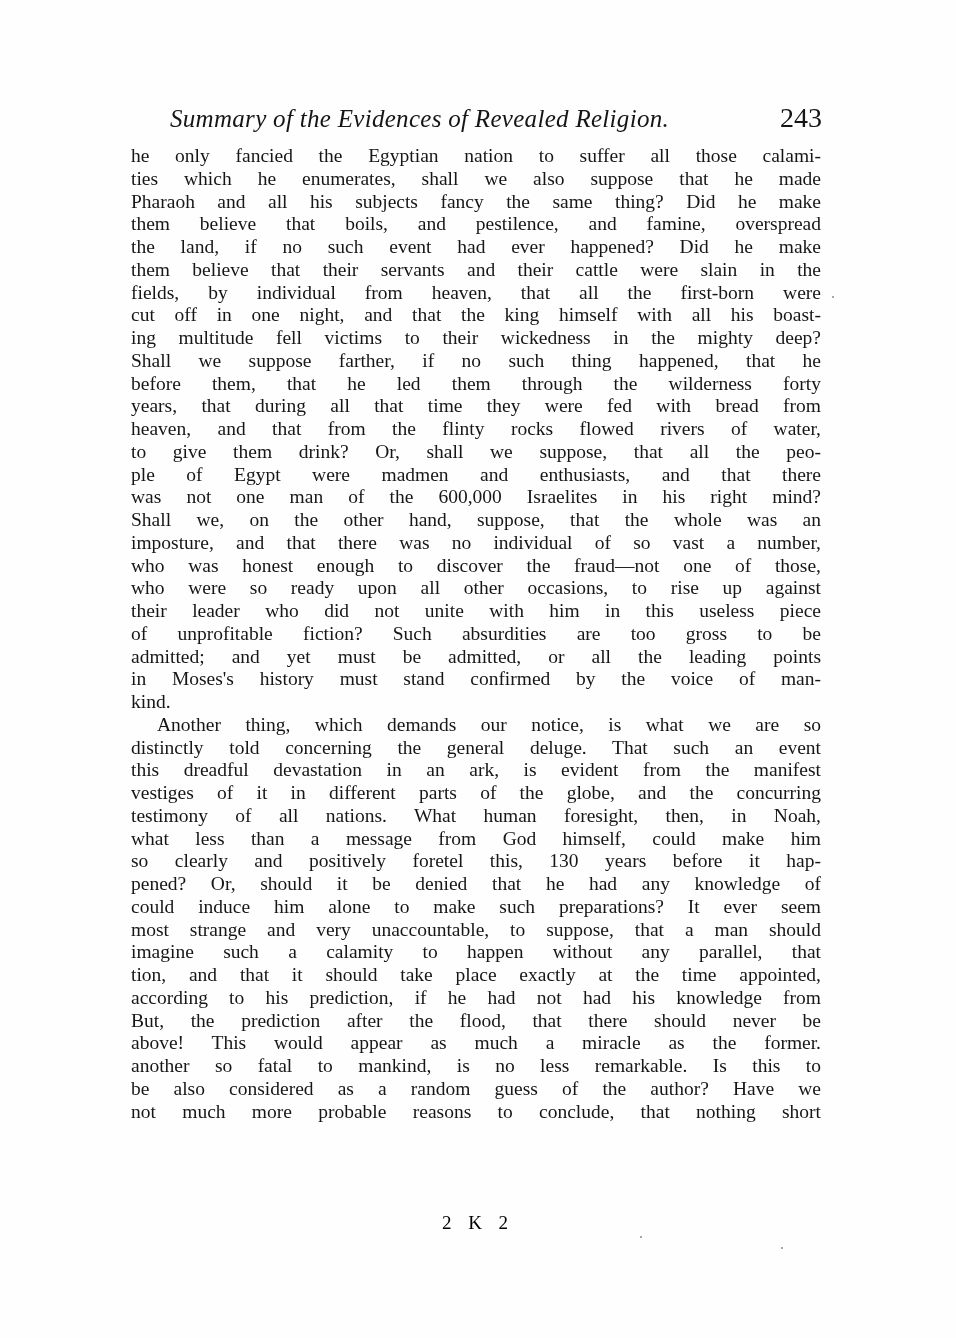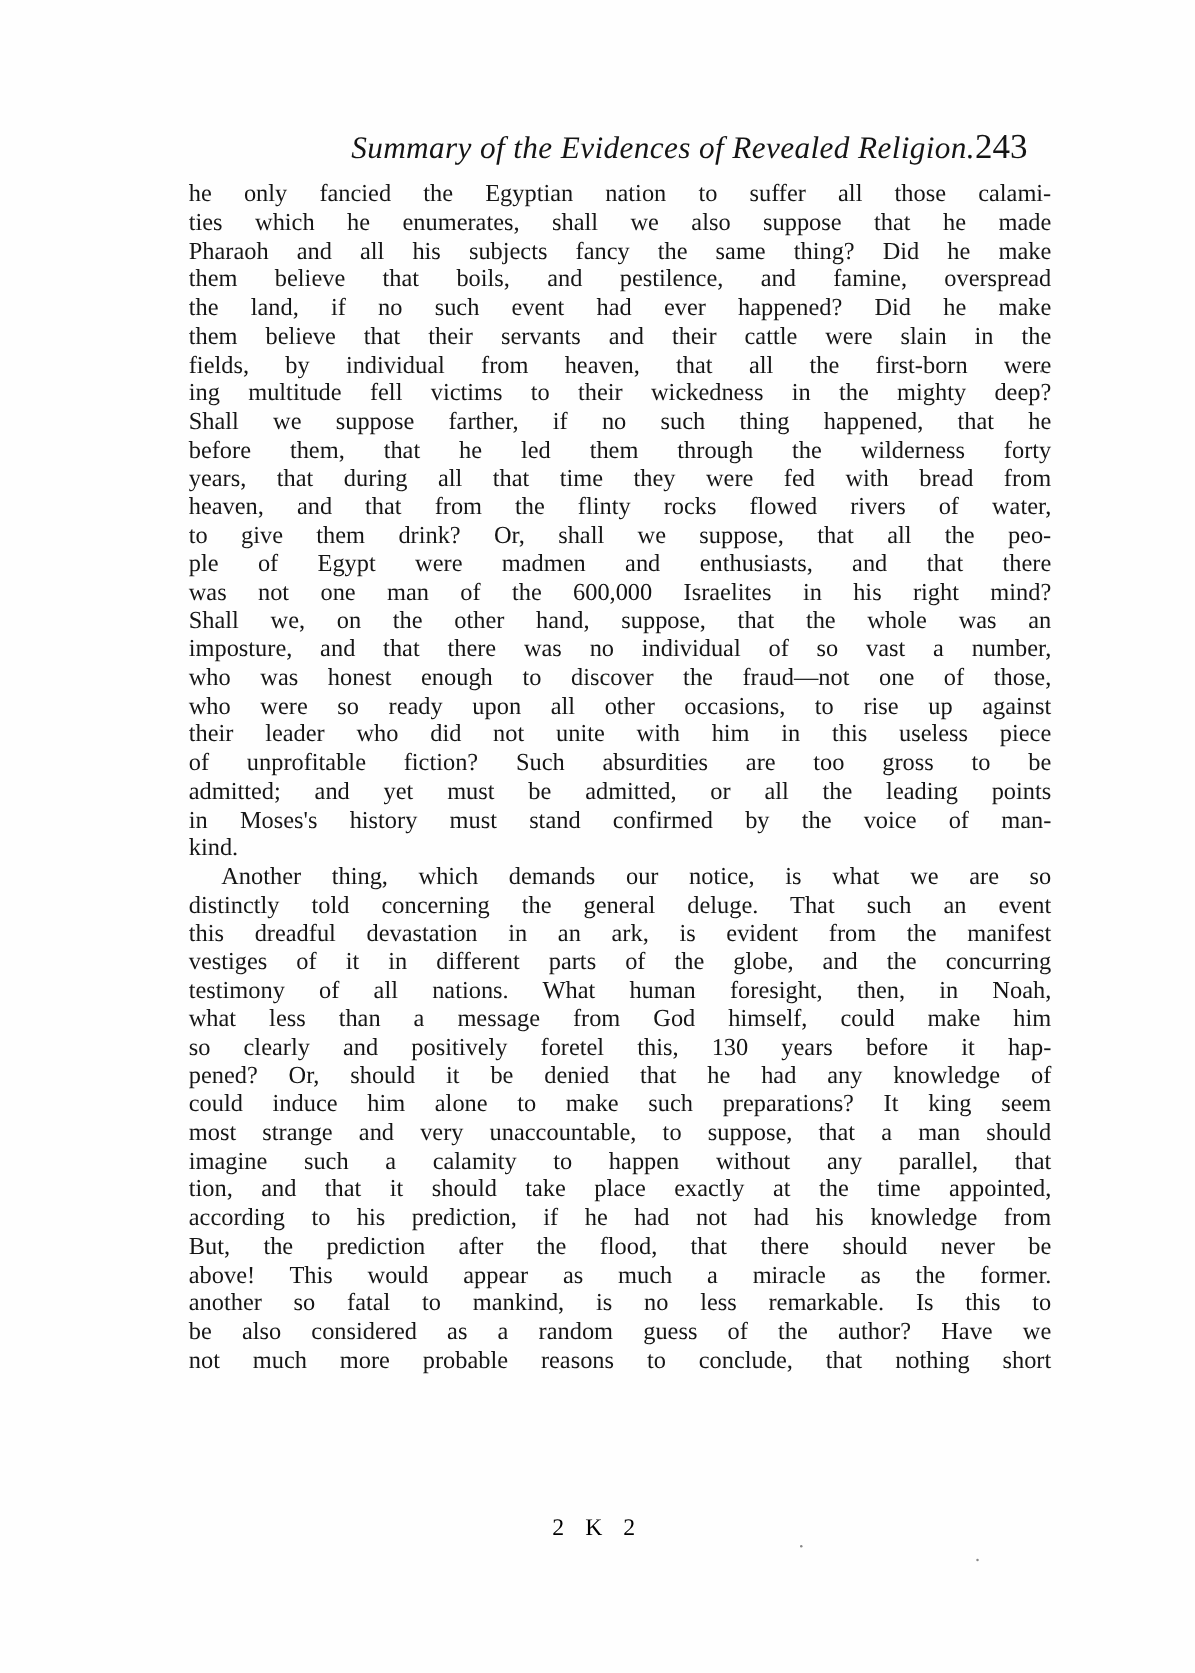"Summary of the Evidences of" .running-head { justify-content: flex-end -> space-between }
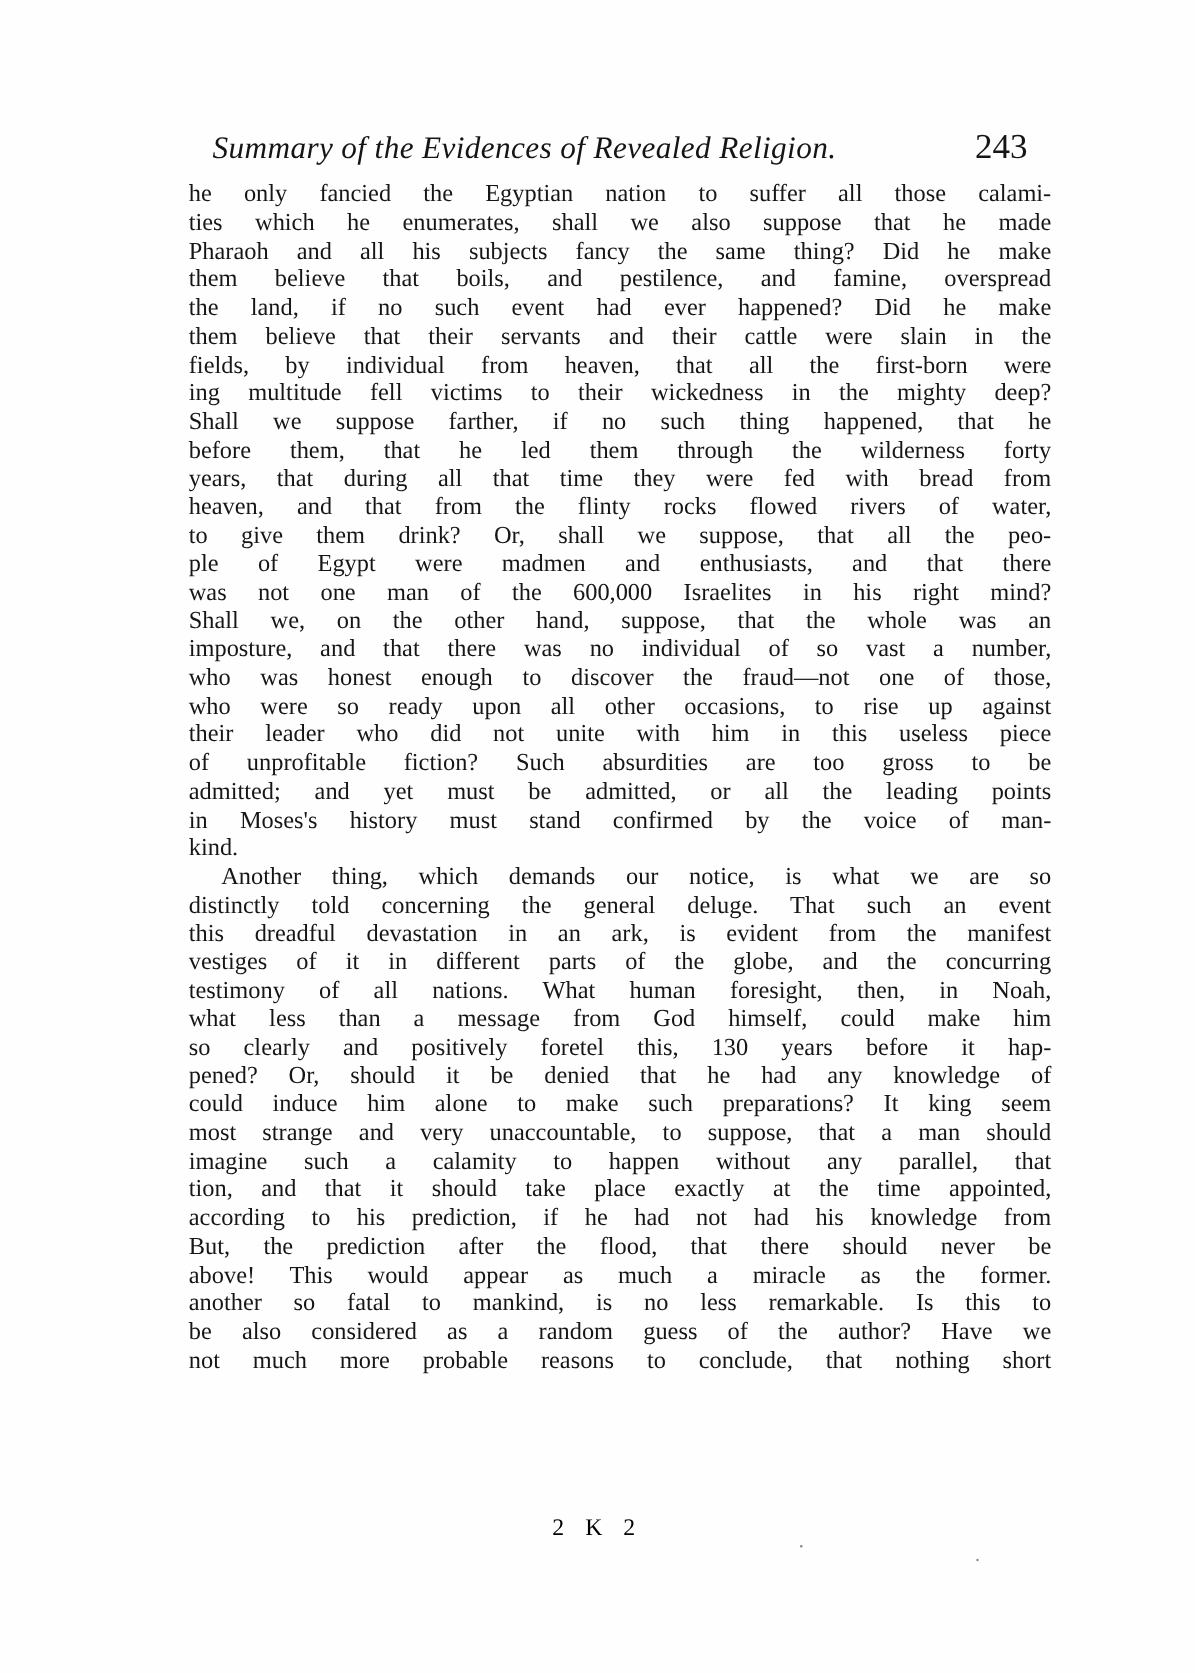"he only fancied the Egyptian" .text-block { margin-left: 20px -> none }
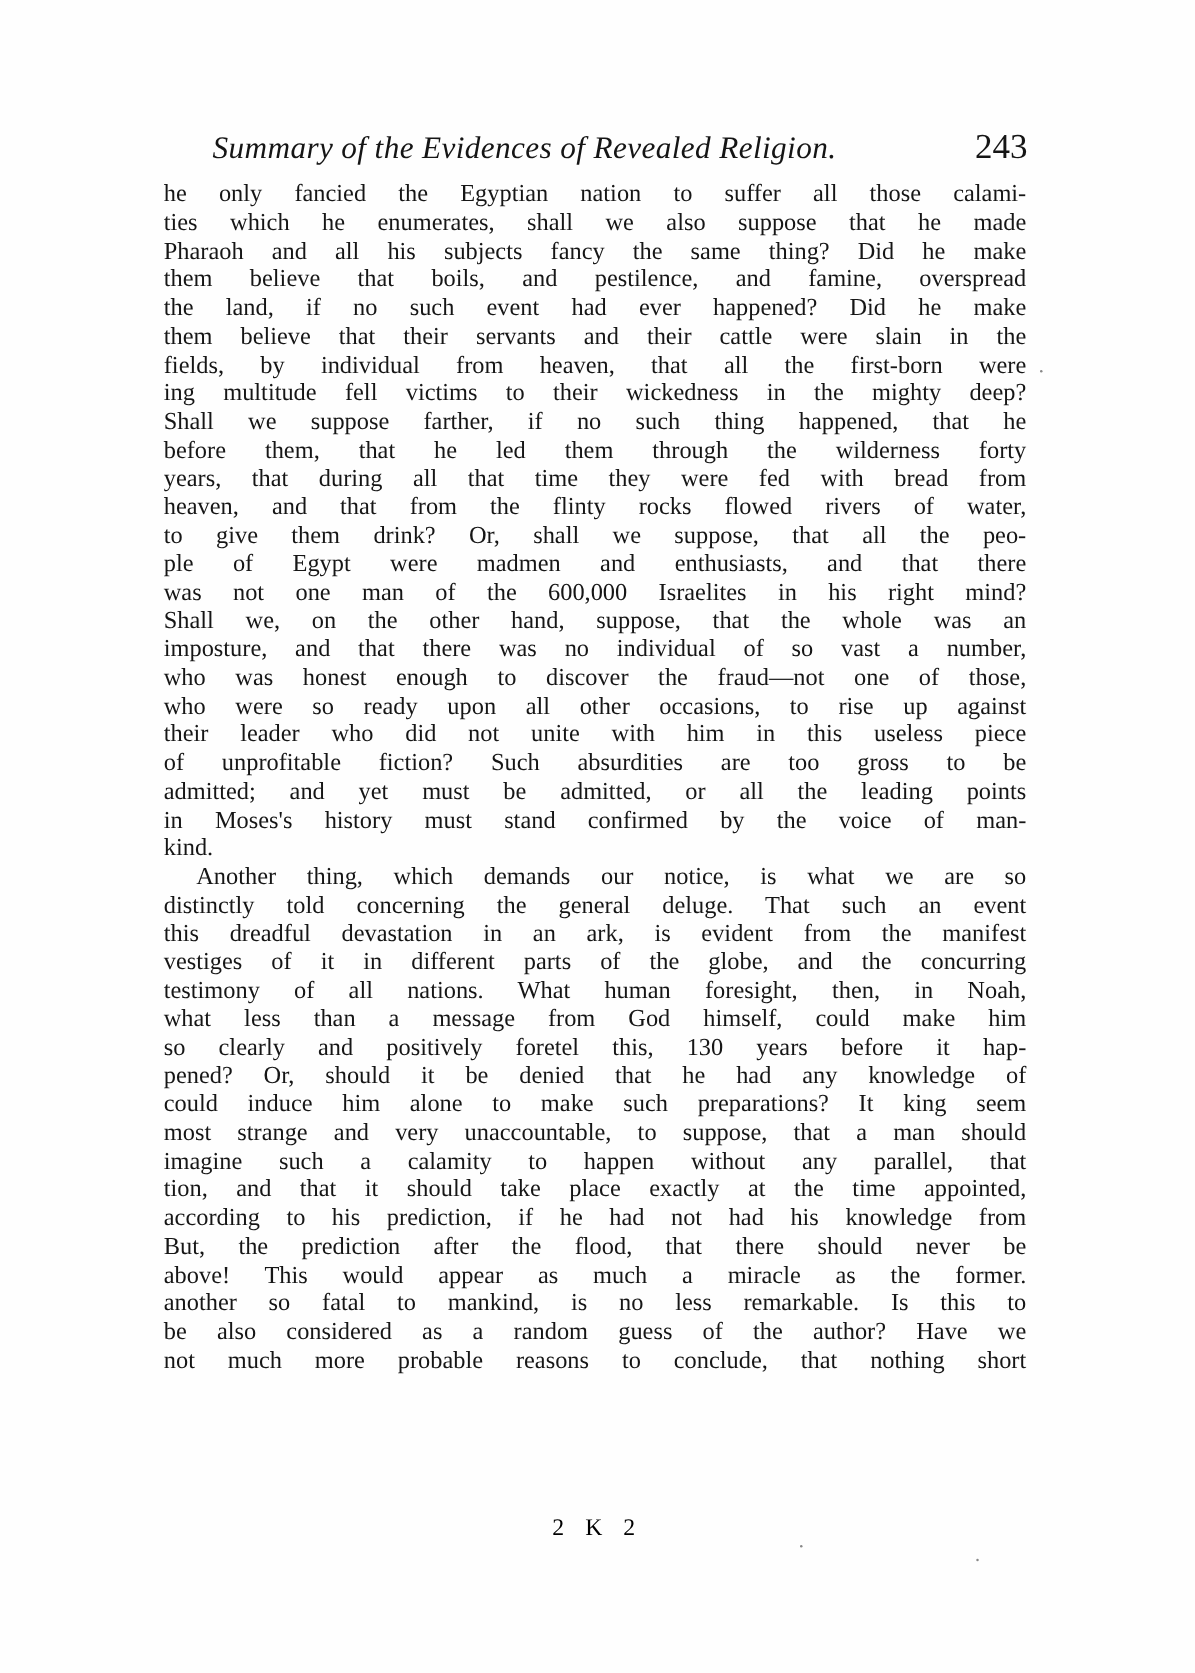"cut off in one night," div.line { html: none -> <div>cut off in one night, and that the king himself with all his boast-</div> }
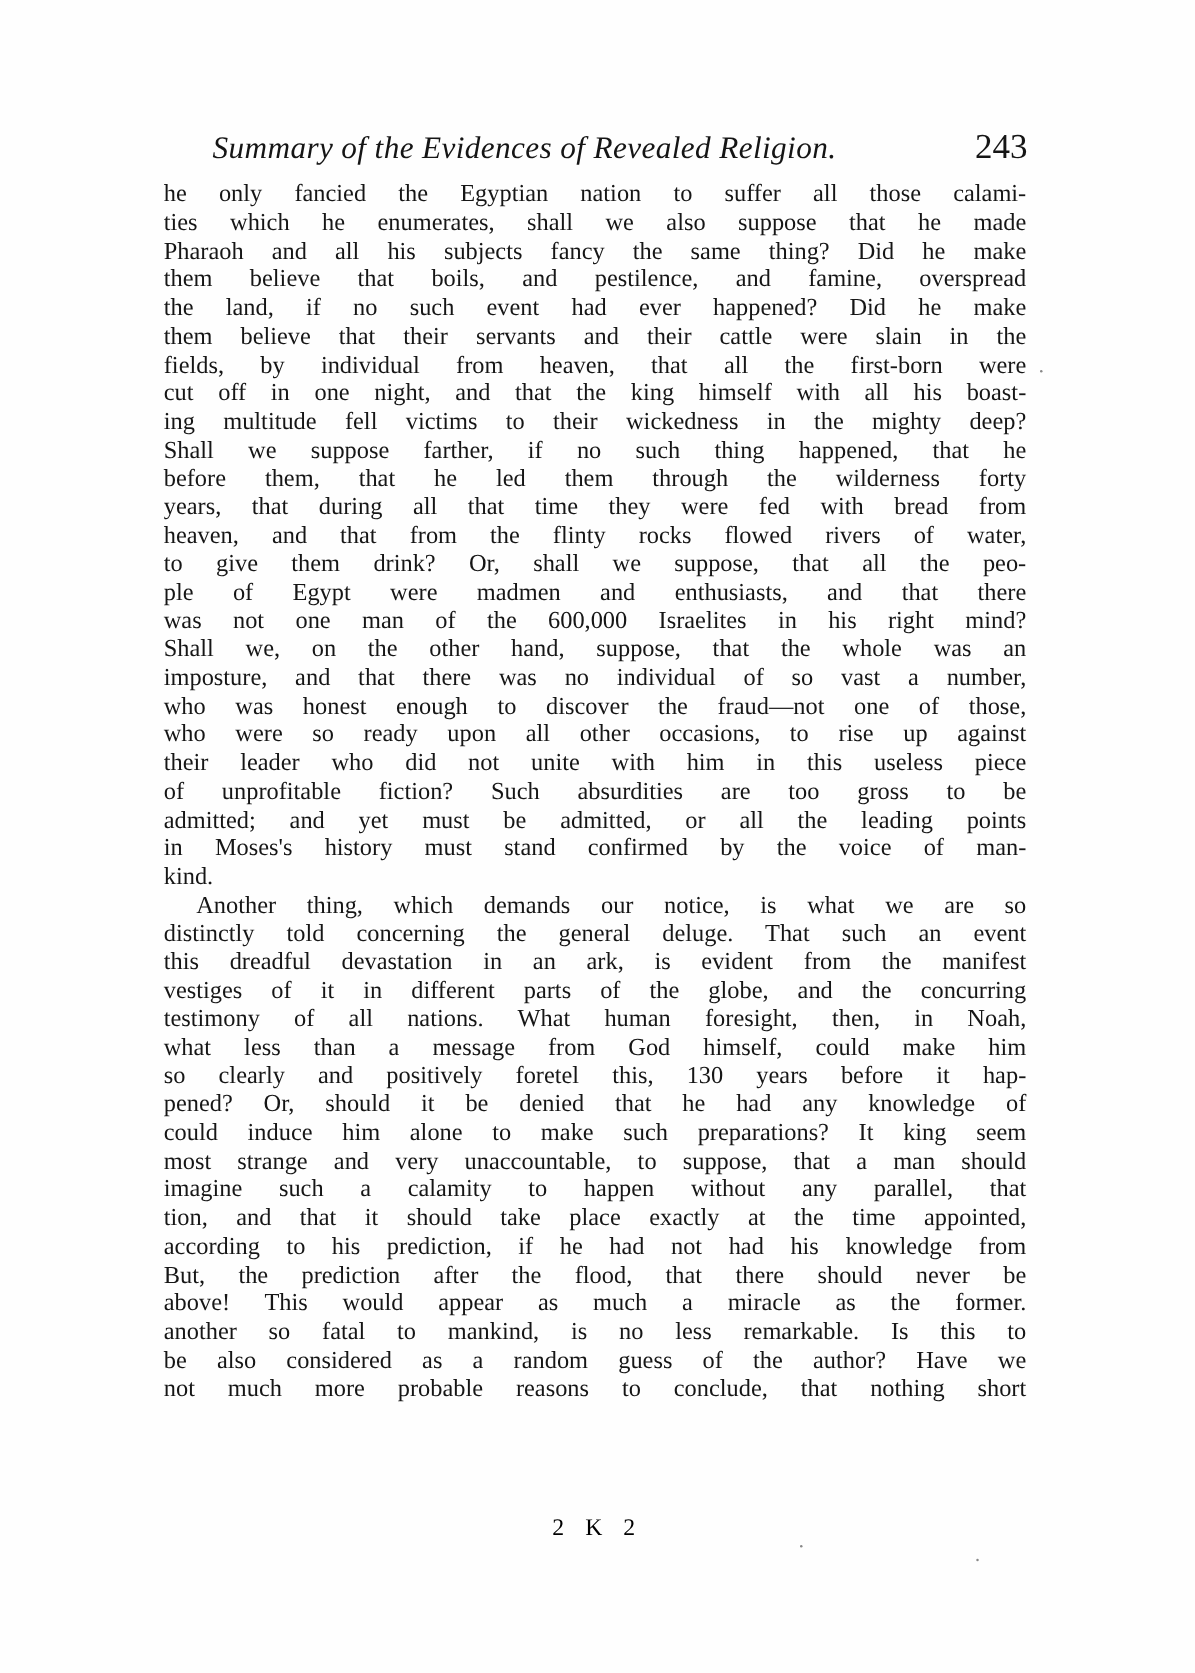"could induce him alone to" div.line { text: king -> ever }
